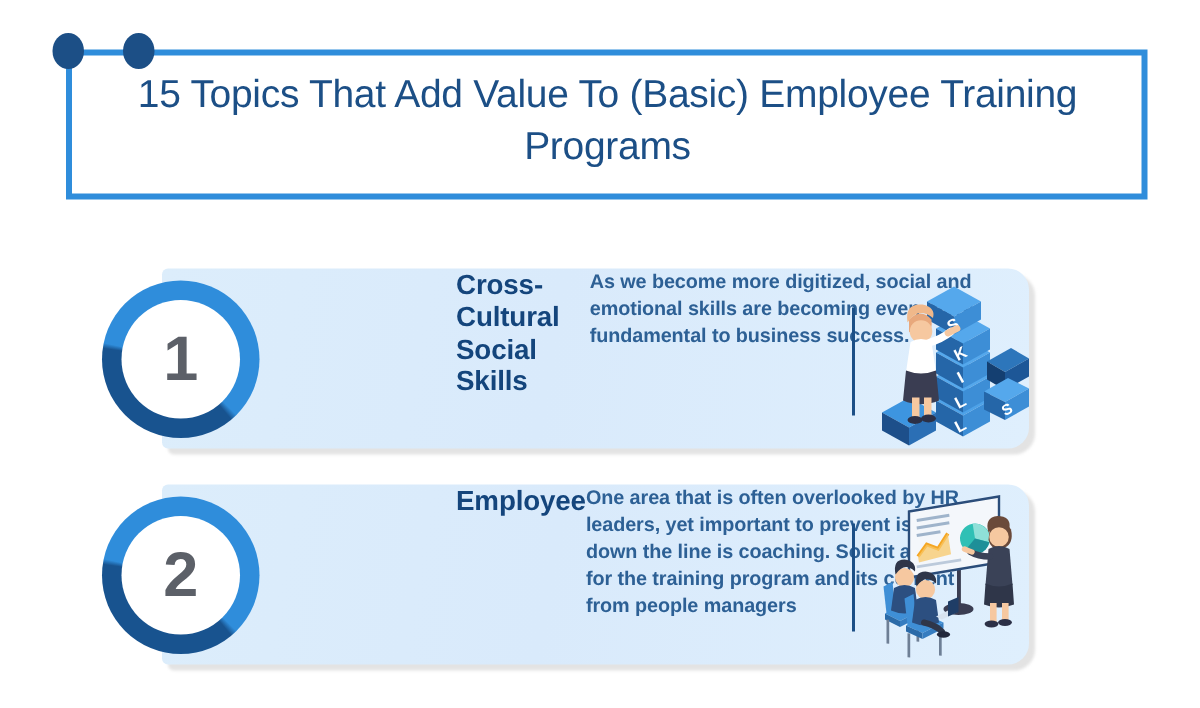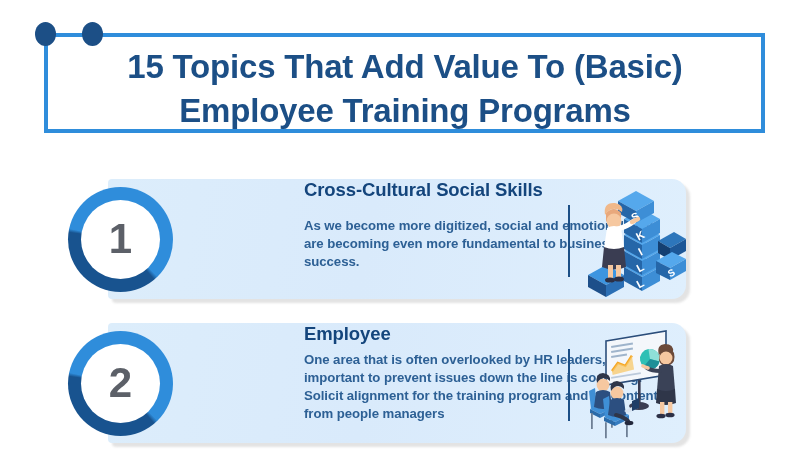"15 Topics That Add Value" .header-title { font-size: 33px -> 26px; font-weight: bold -> normal }
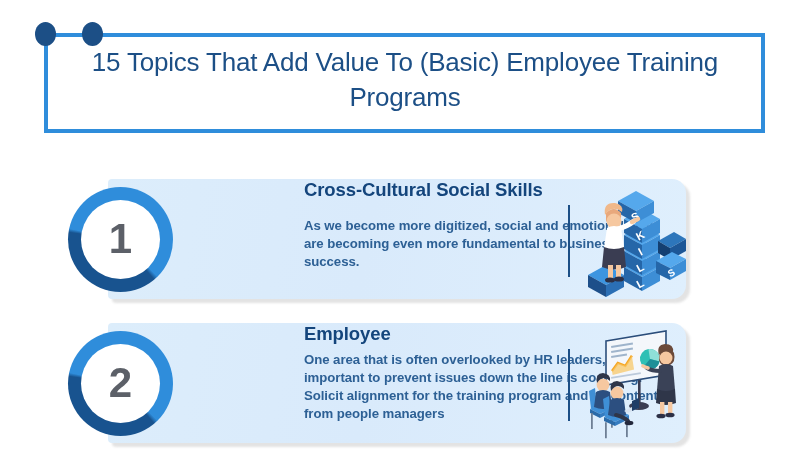"Cross-Cultural Social Skills" .card-text { flex-direction: column -> row }
